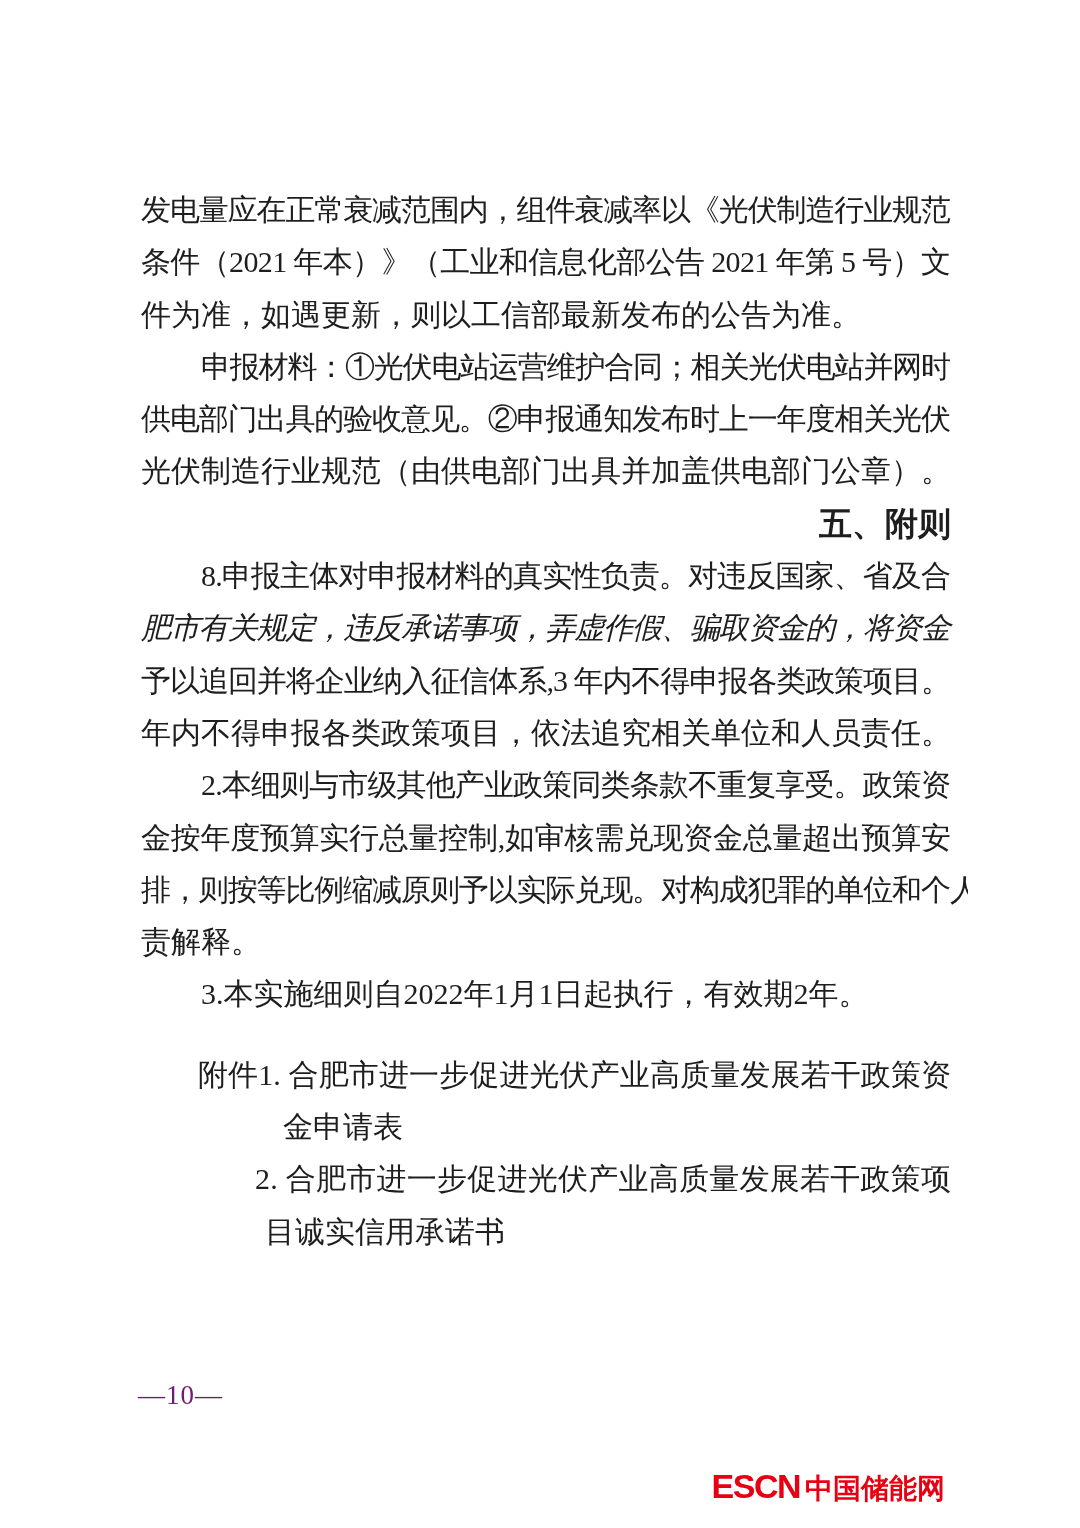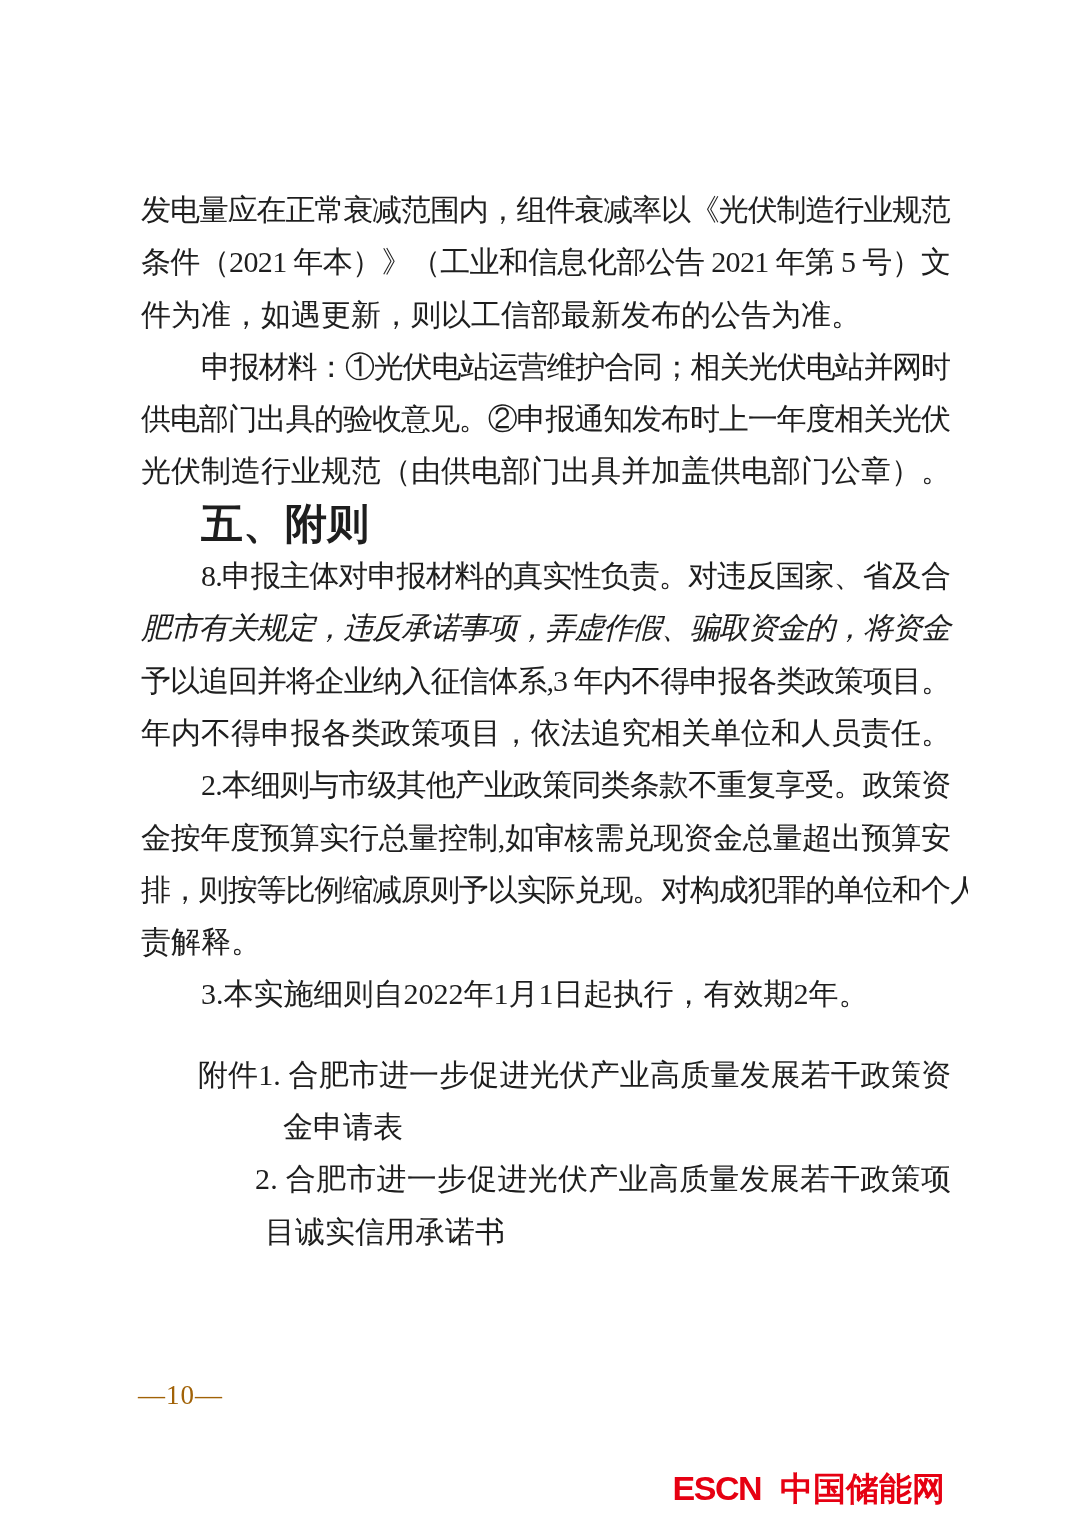"五、附则" .heading { font-size: 42px -> 33px; text-align: none -> right }
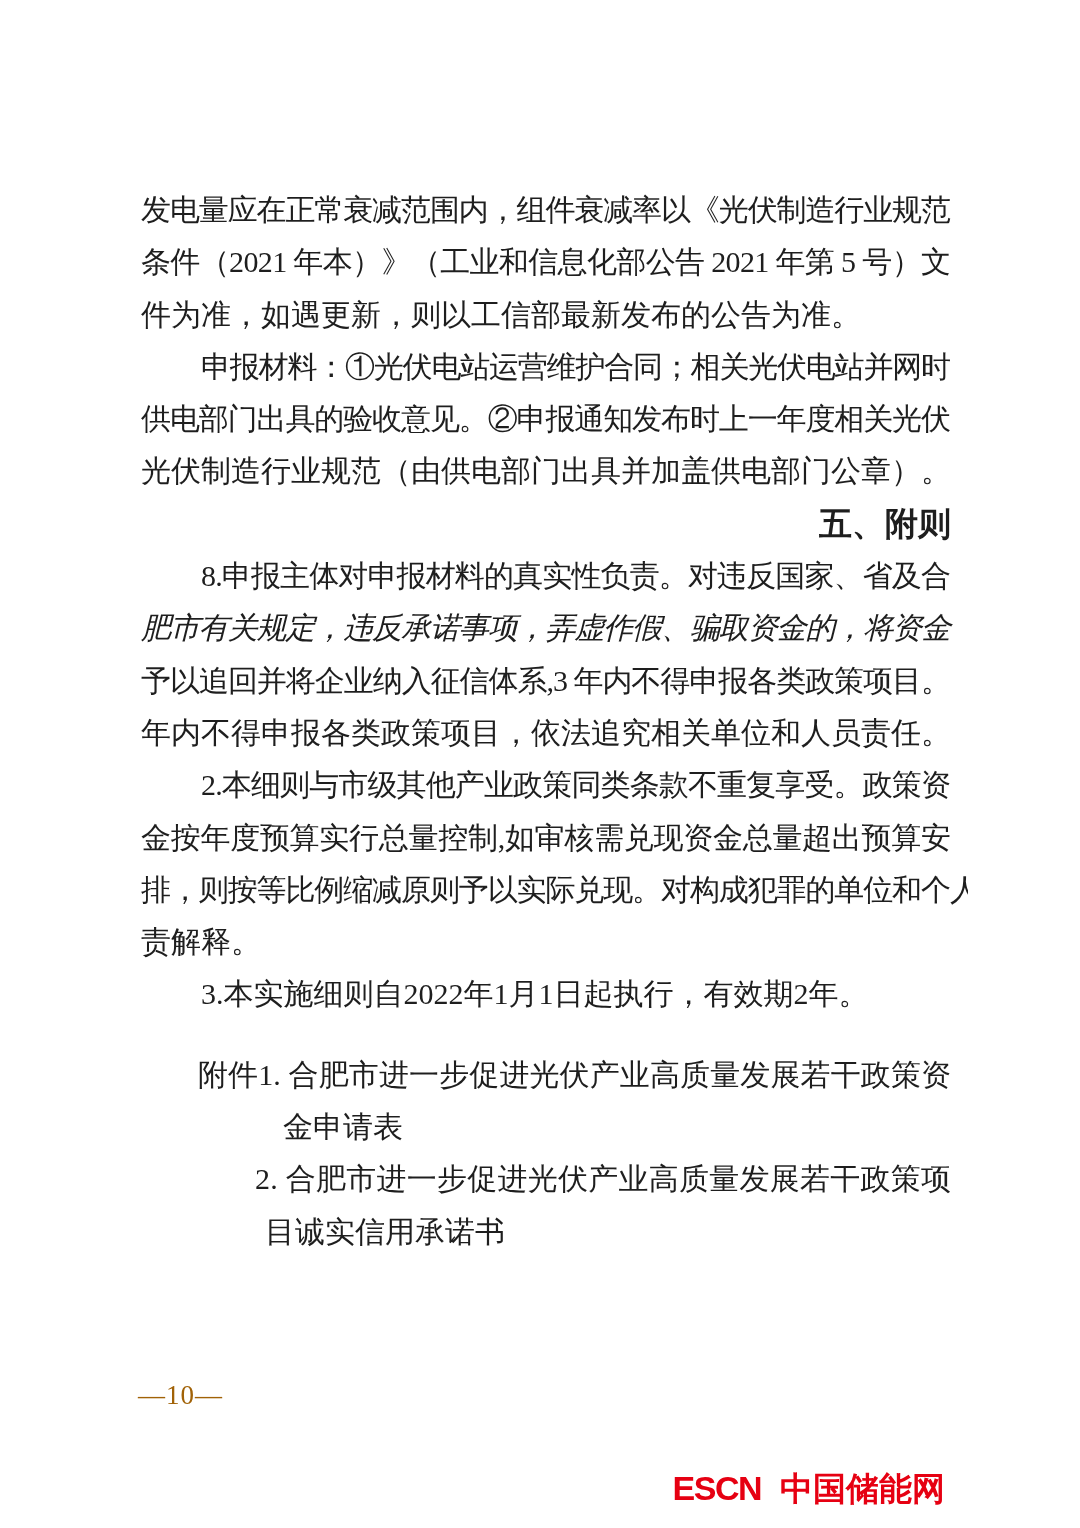"—10—" .pagenum { color: #a16207 -> #701a75 }
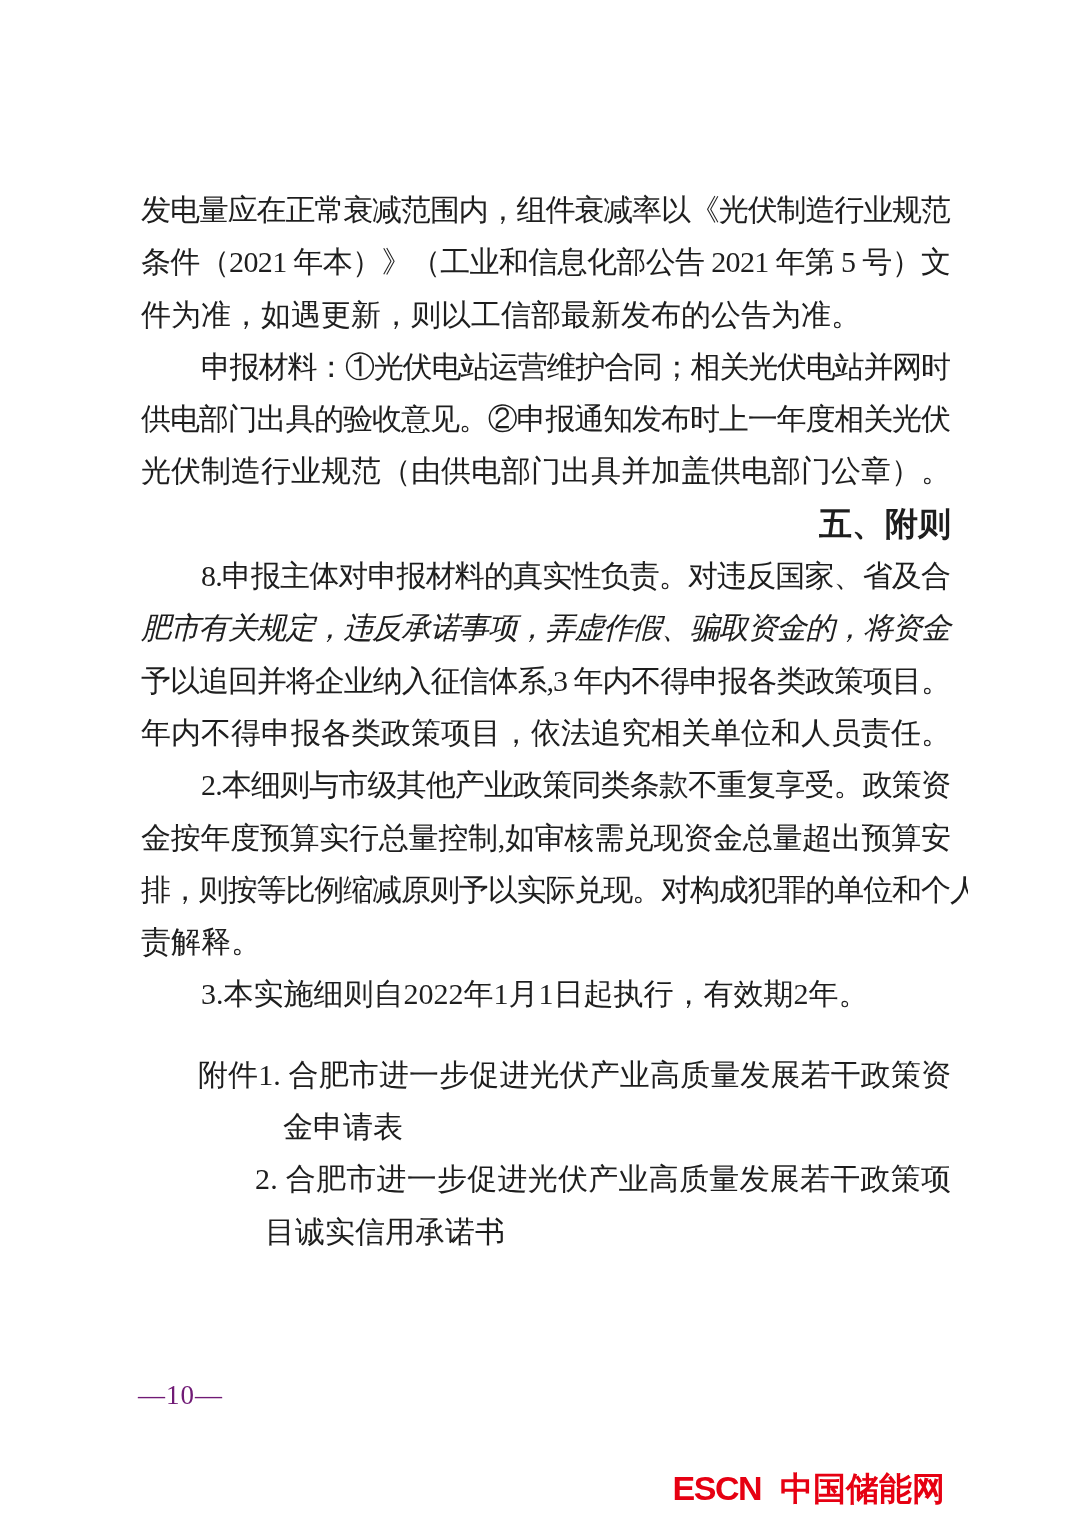"ESCN" .logo-latin { margin-right: 19px -> 5px }
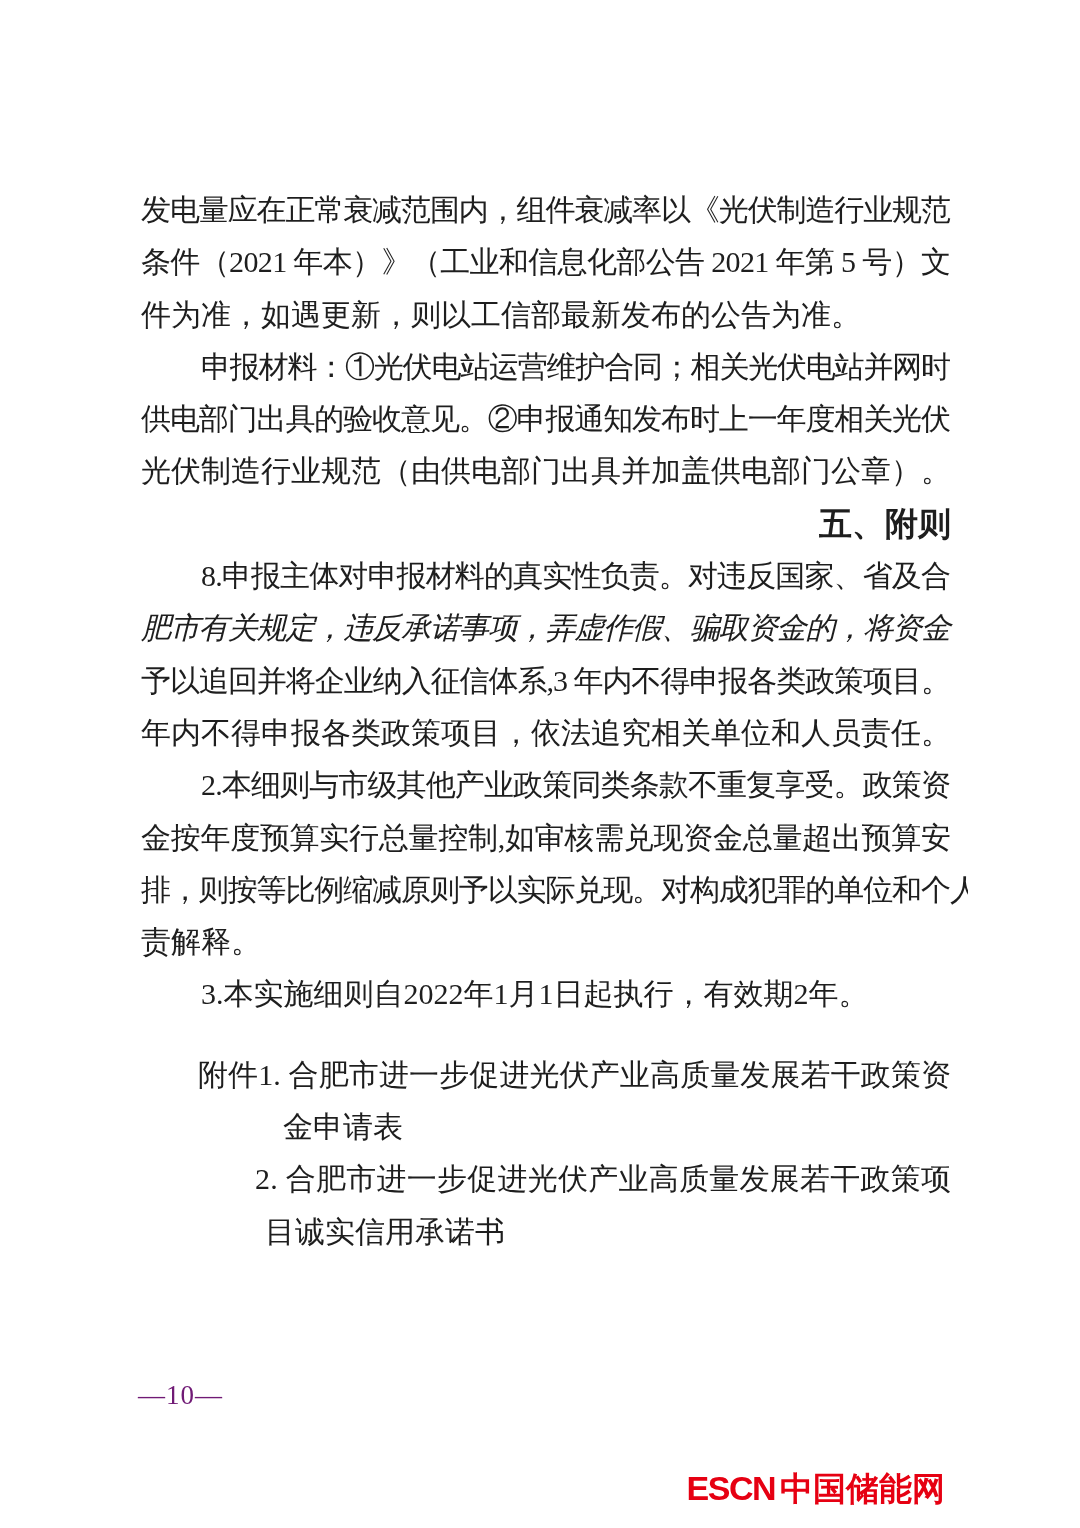"中国储能网" .logo-cn { font-size: 33px -> 28px }
